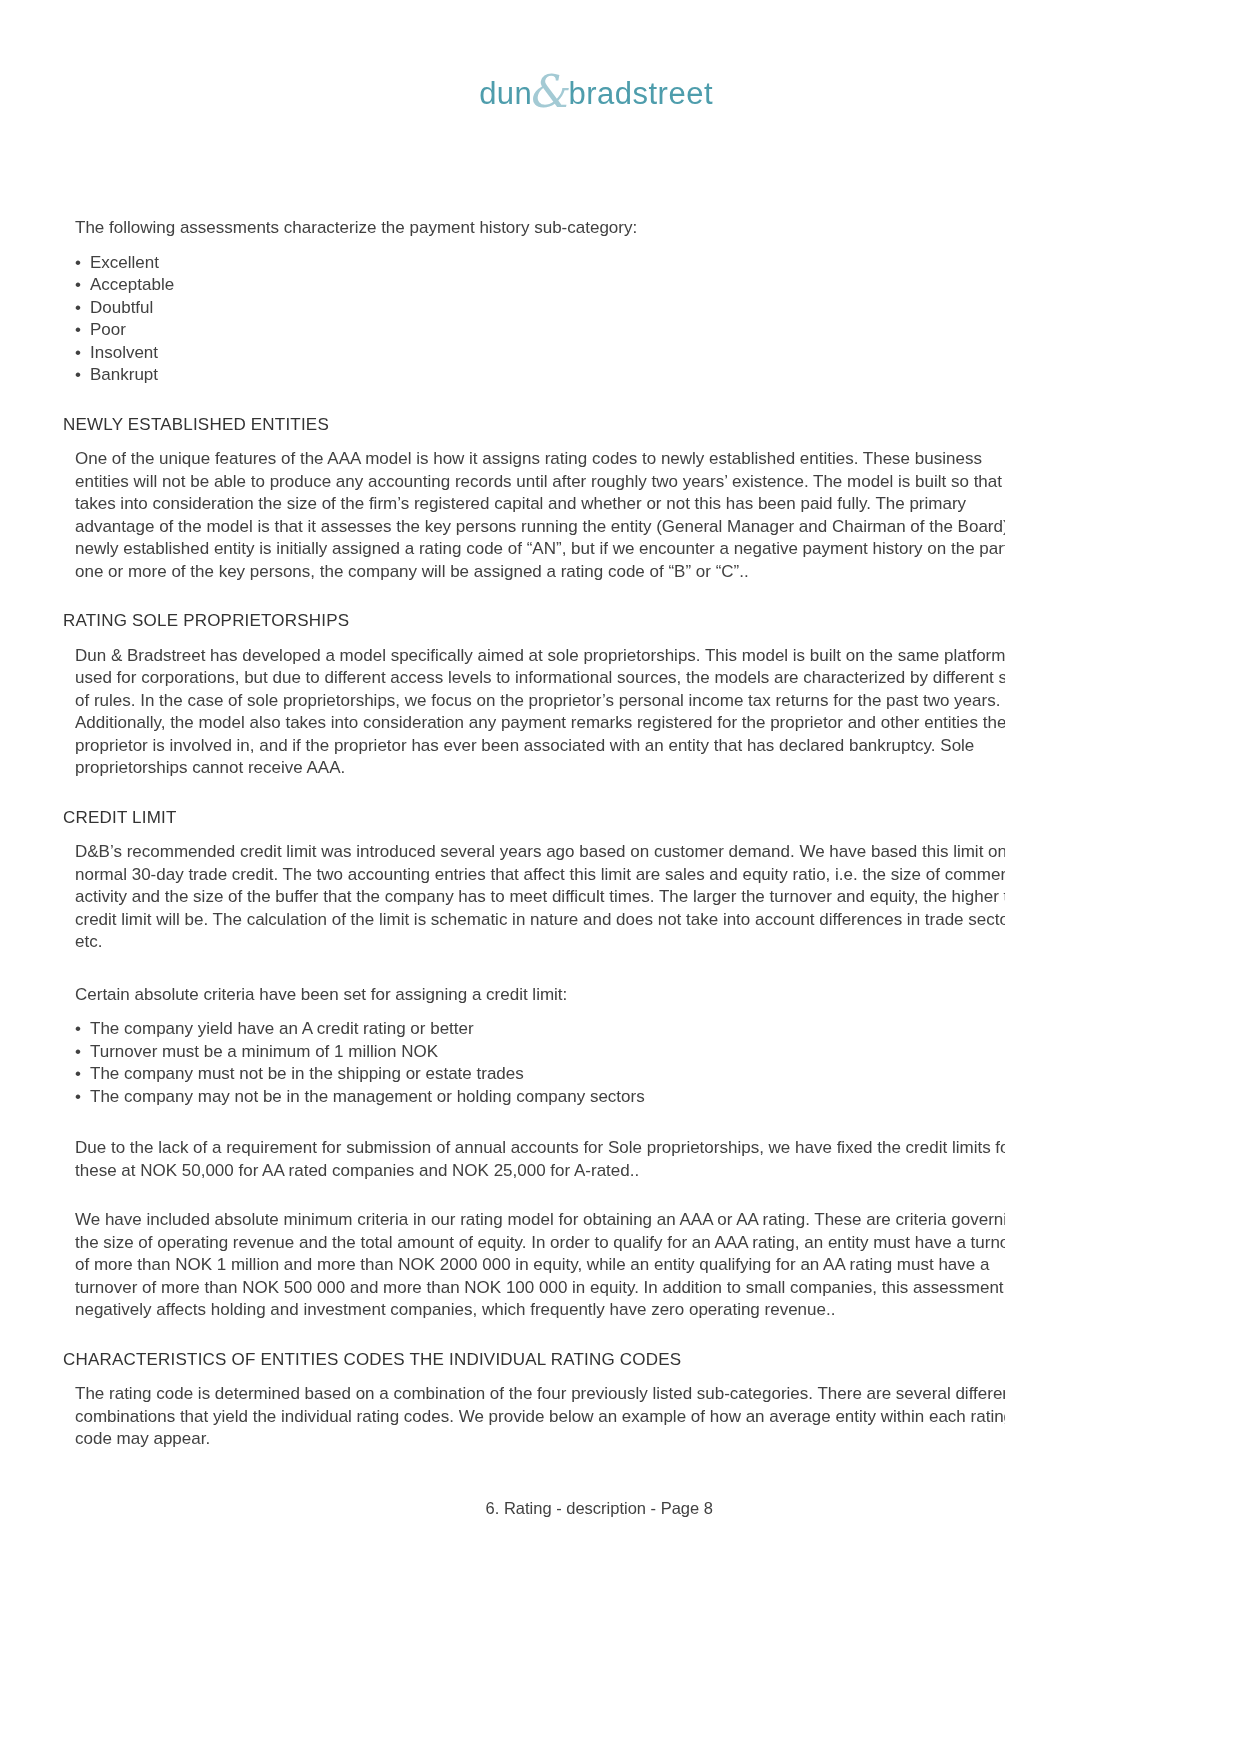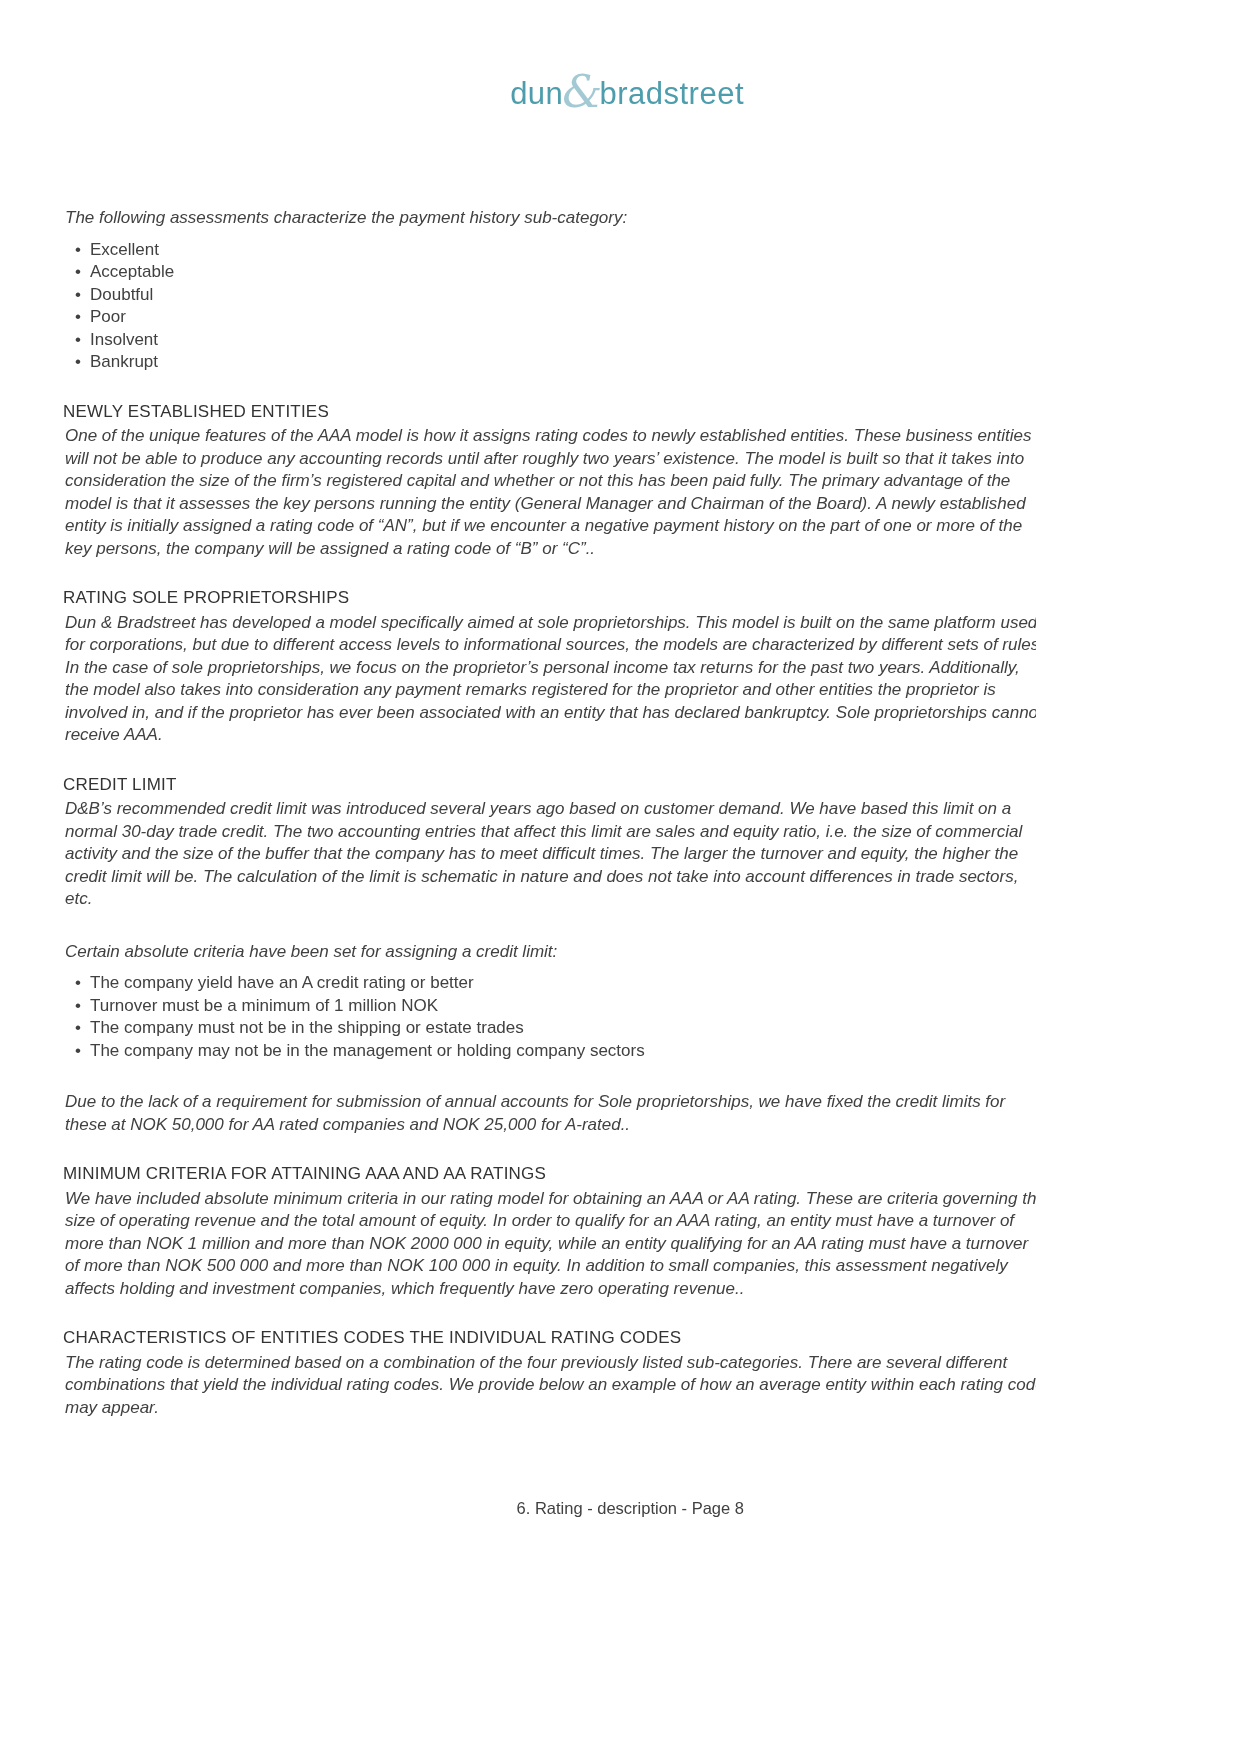"dun" .page { padding-left: 31px -> none }
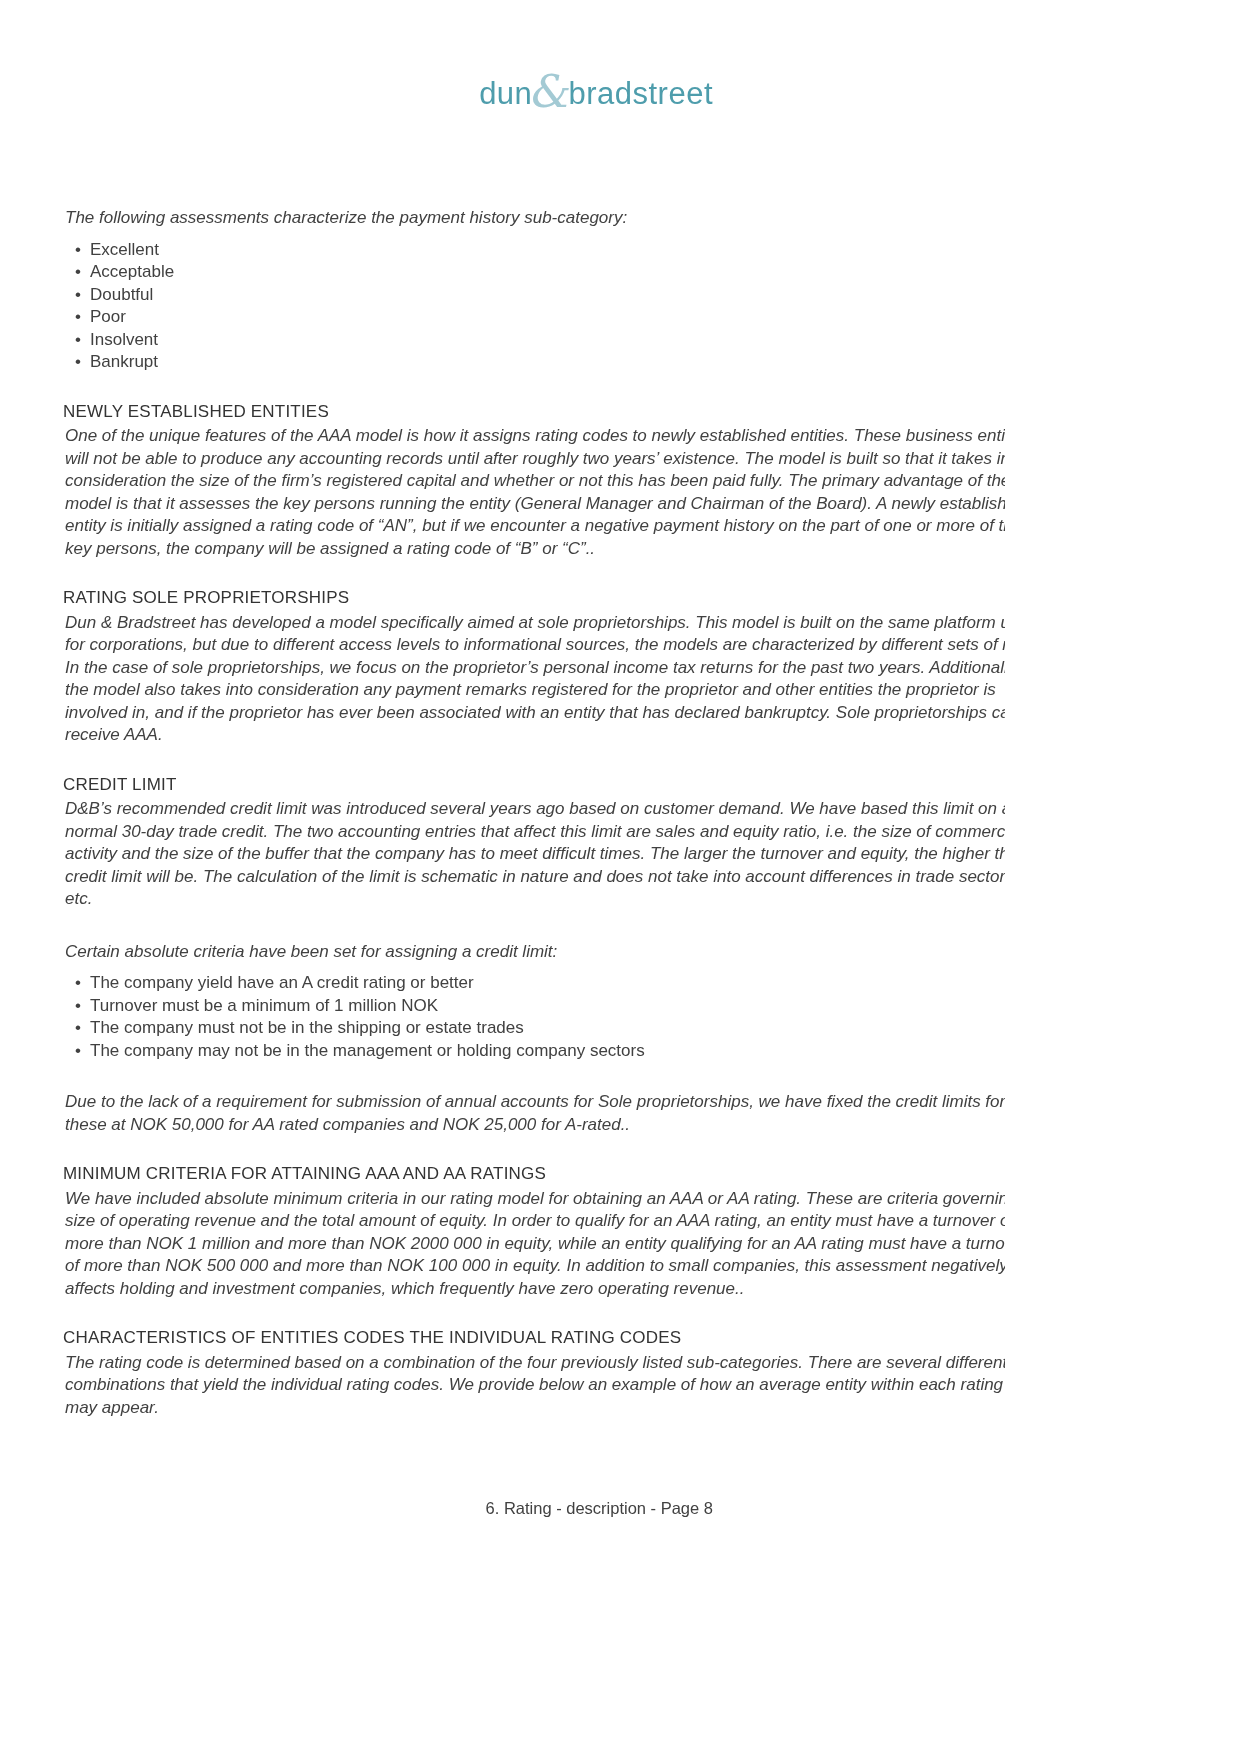"The following assessments characterize" .para { font-style: italic -> none; margin: 2px -> 12px }
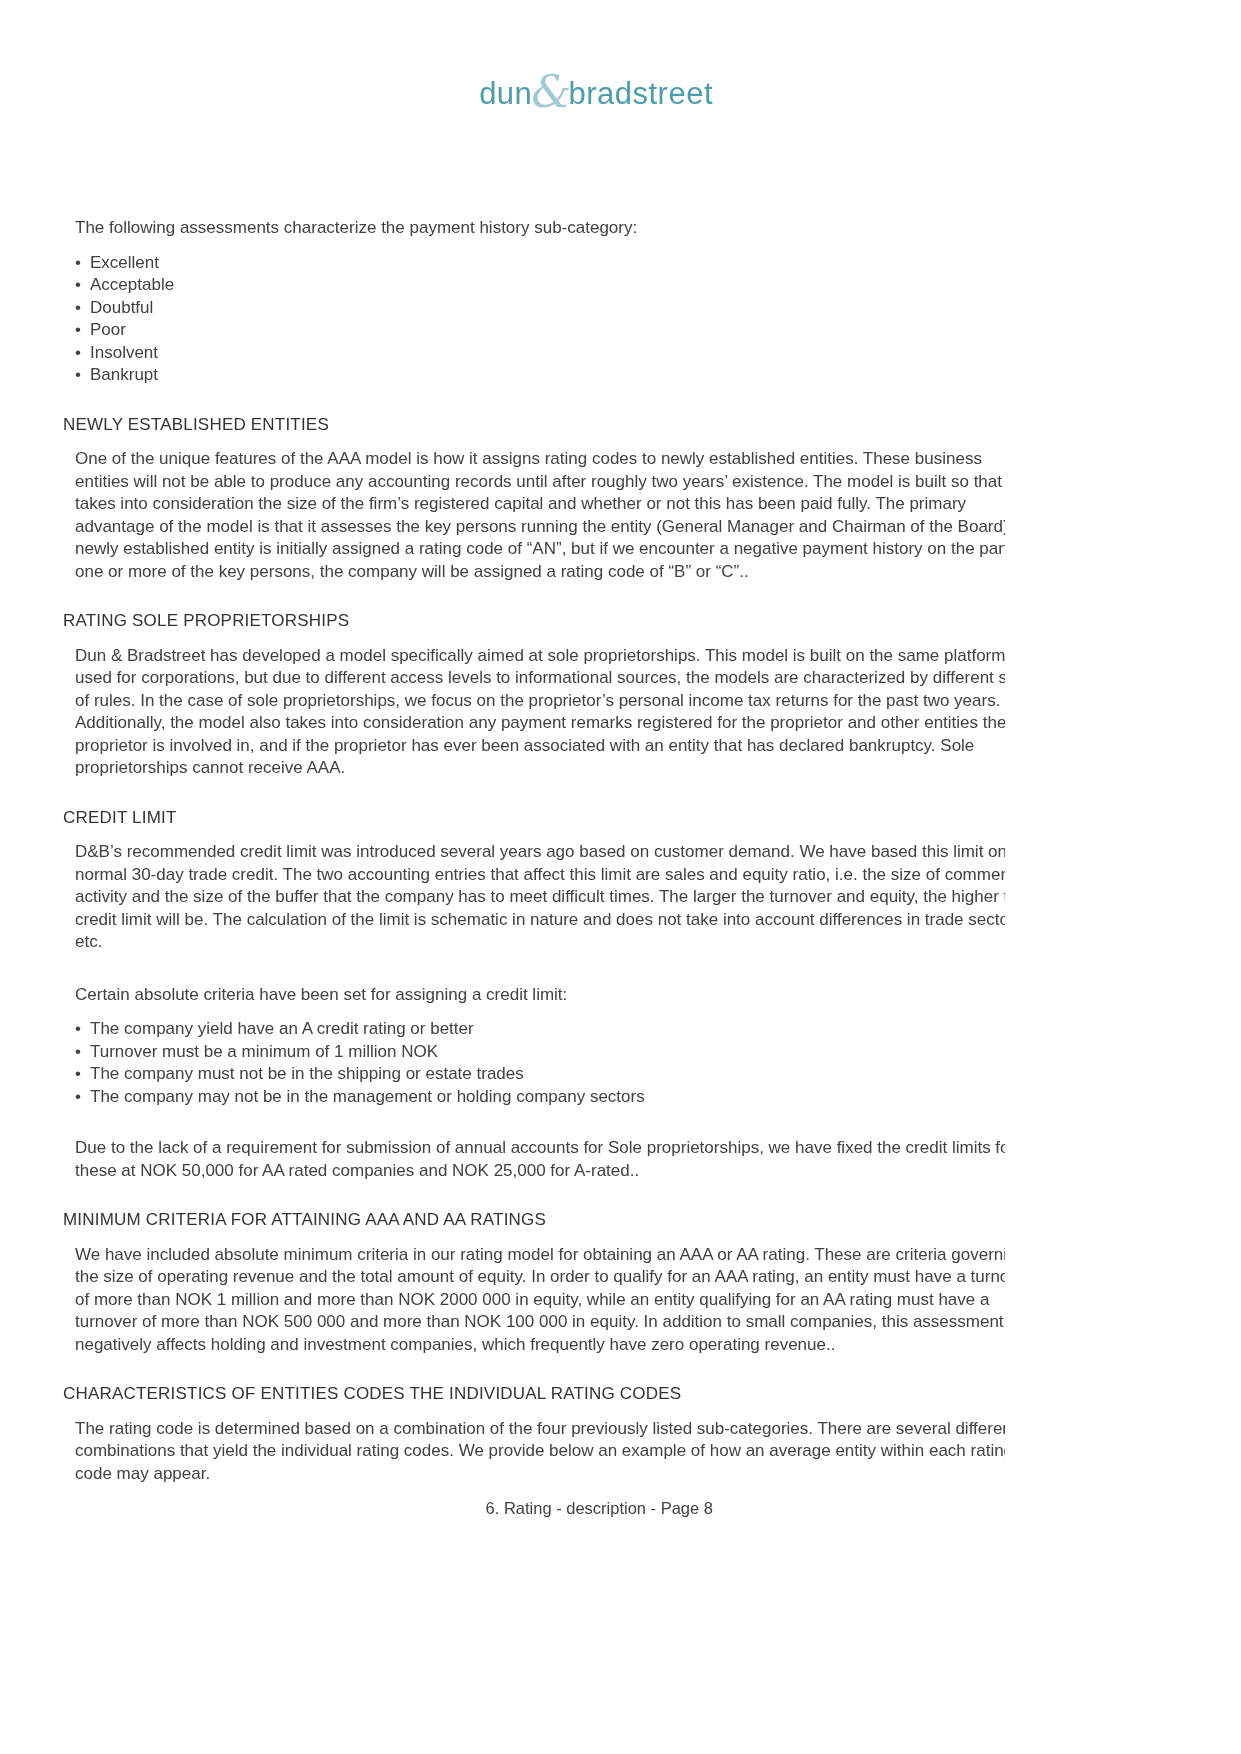"MINIMUM CRITERIA FOR ATTAINING AAA" h2.heading { html: <h2>MINIMUM CRITERIA FOR ATTAINING AAA AND AA RATINGS</h2> -> none }
